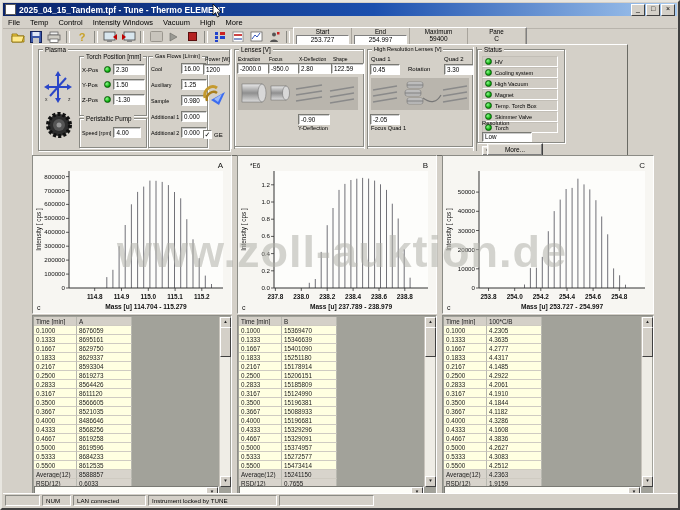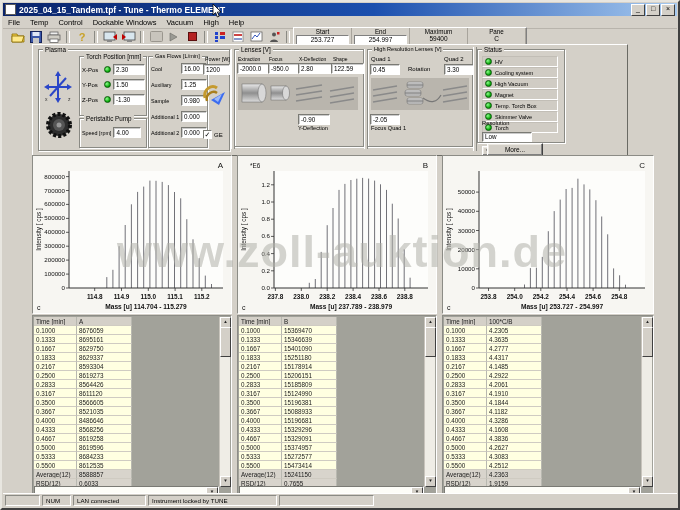"Dockable Windows" span.mitem { text: Dockable -> Intensity }
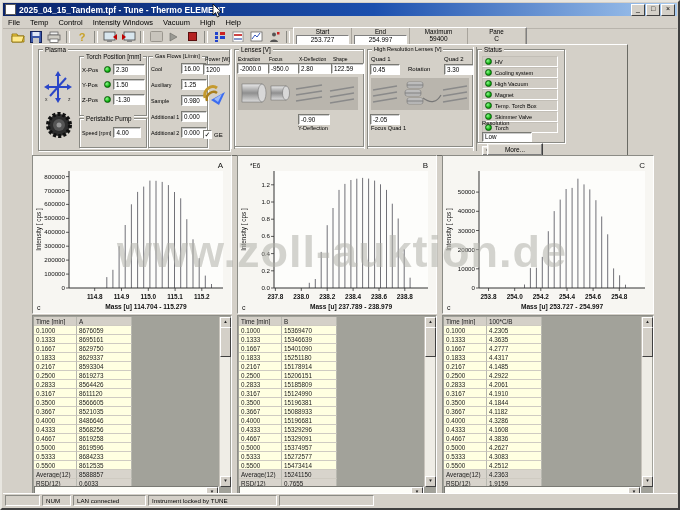"Help" span.mitem { text: Help -> More }
